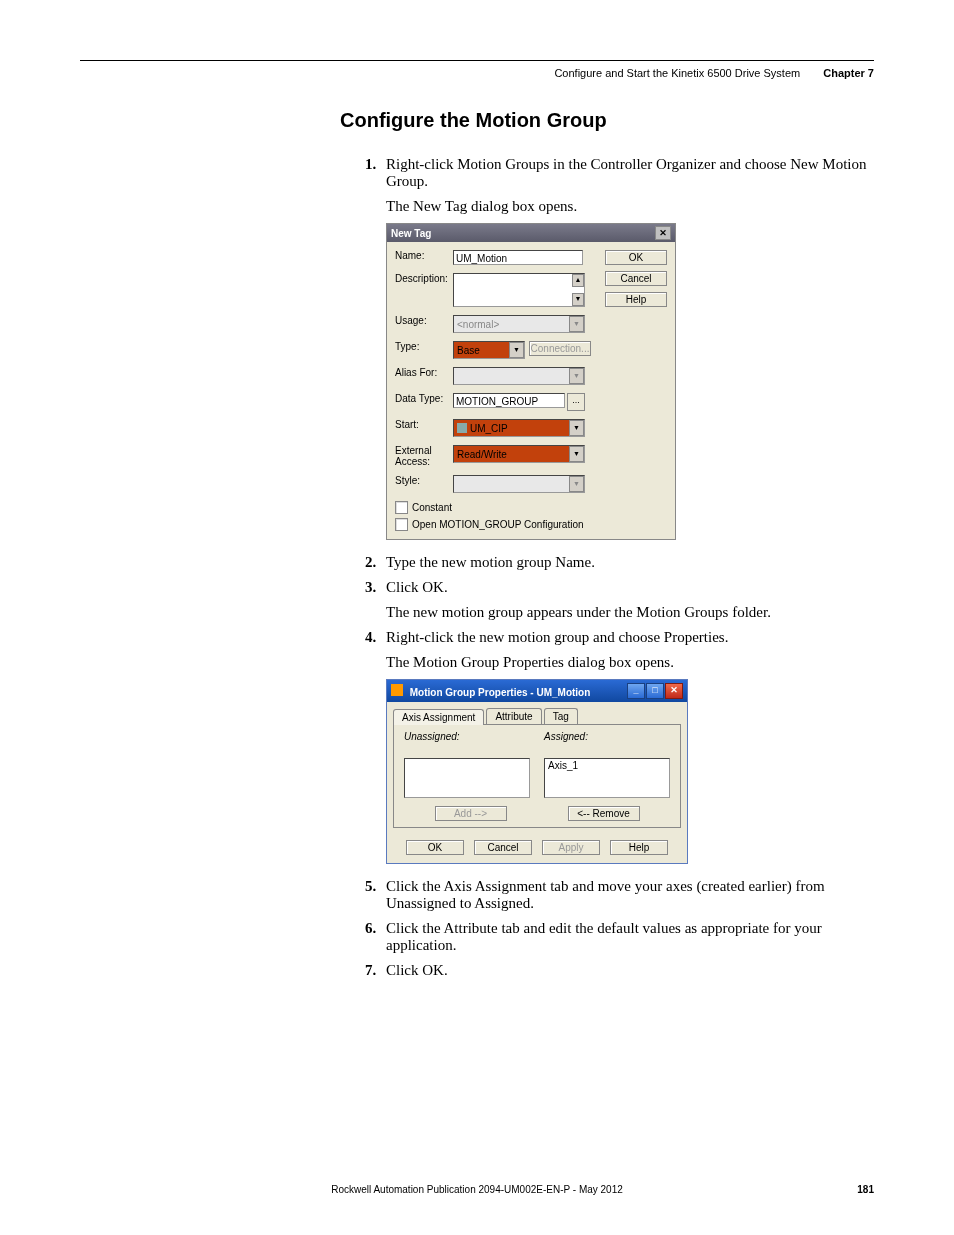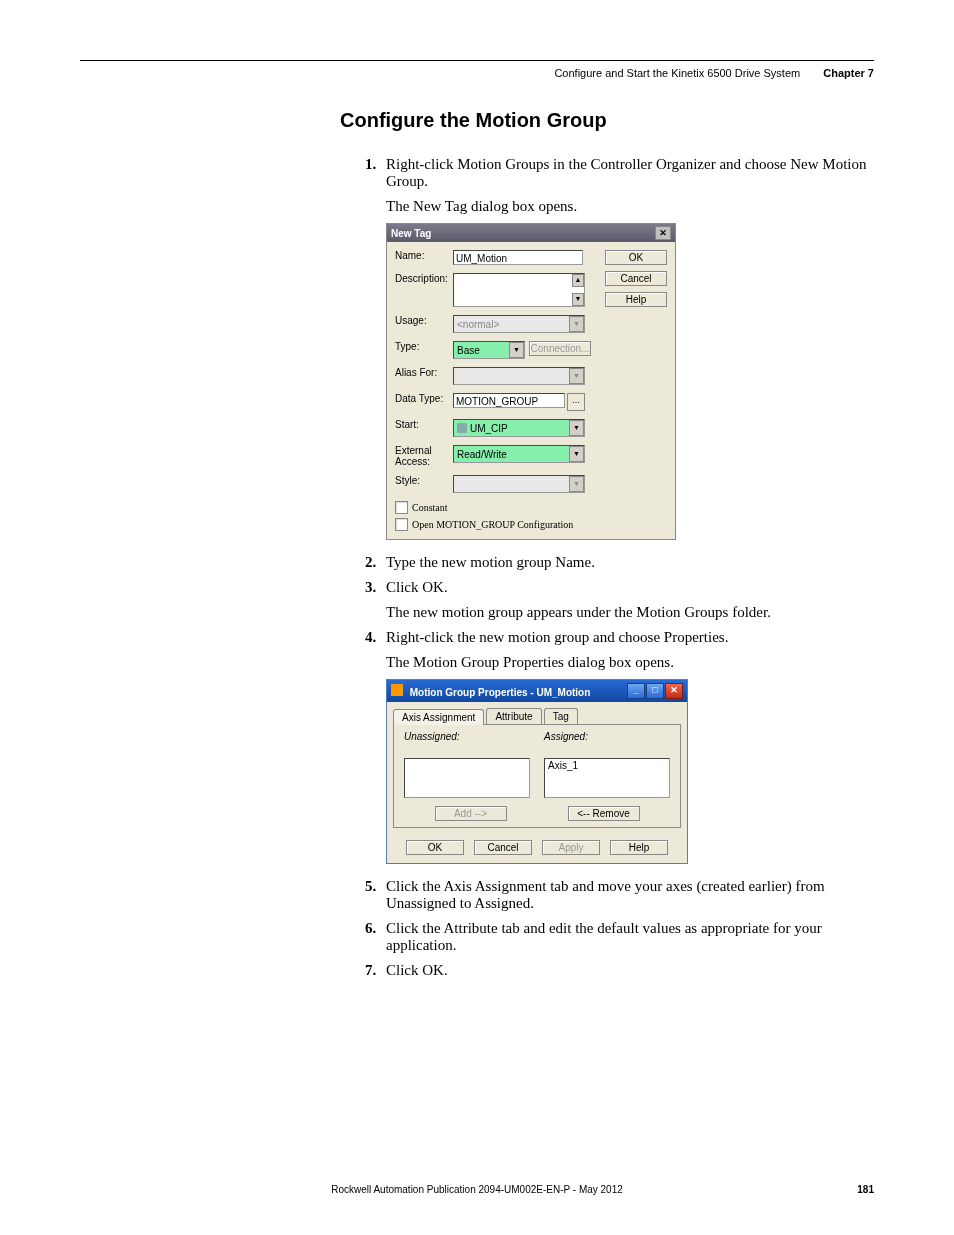"Base" .combo { background: #86efac -> #c2410c }
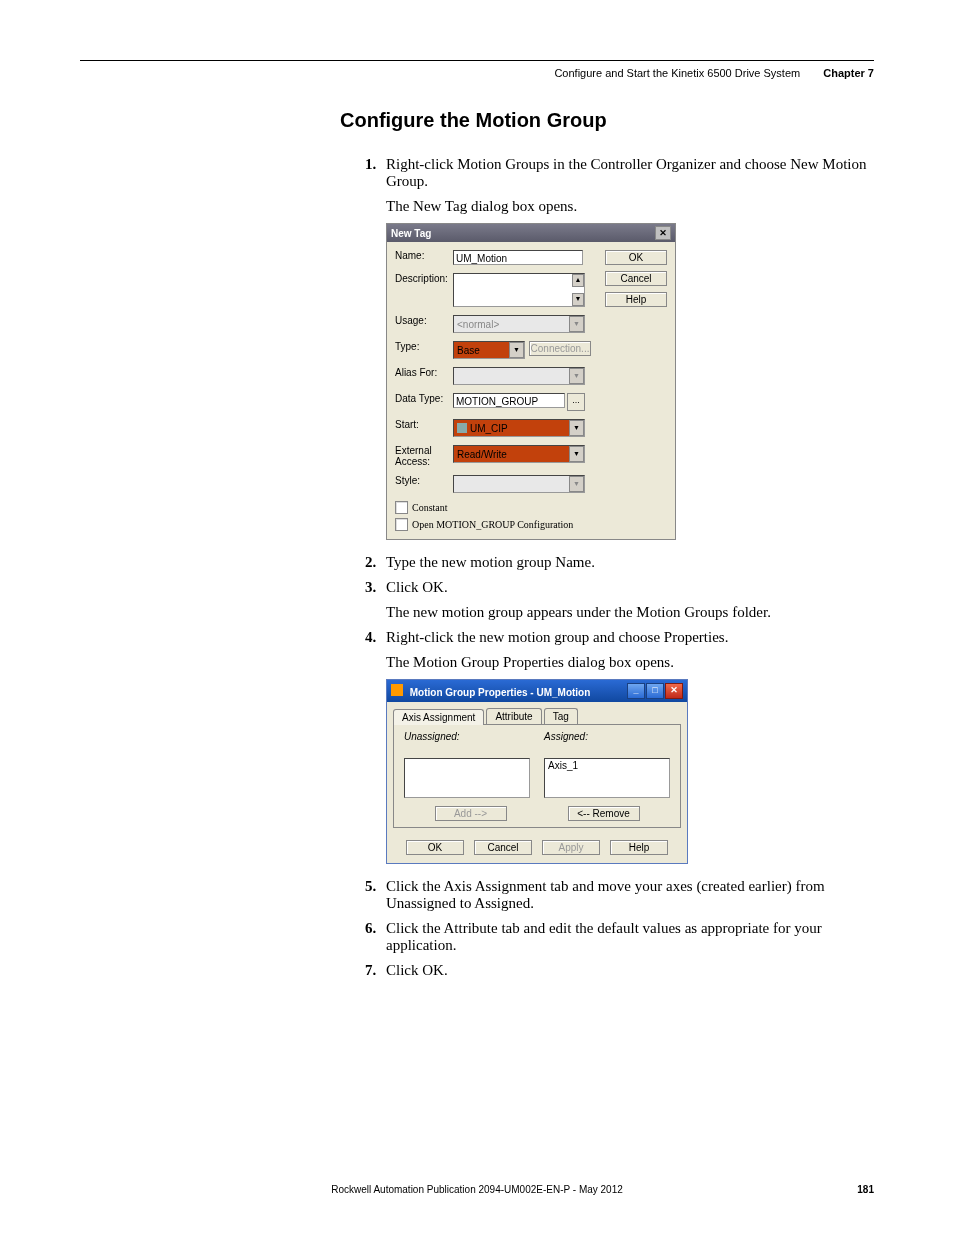"Constant" .chk-row { font-family: Liberation Serif, serif -> none }
